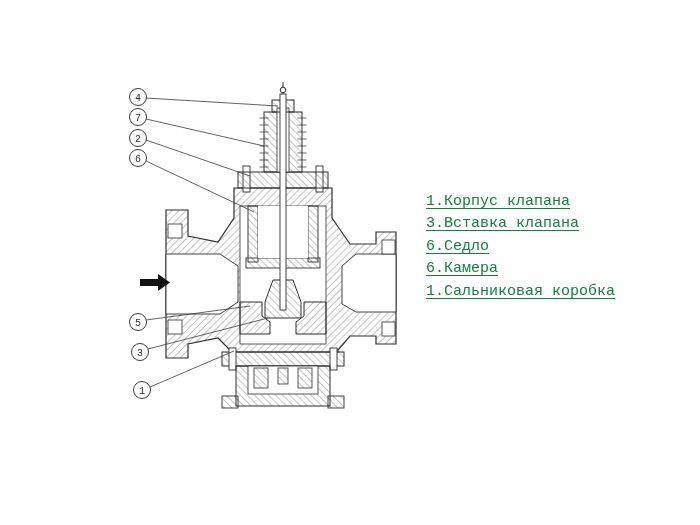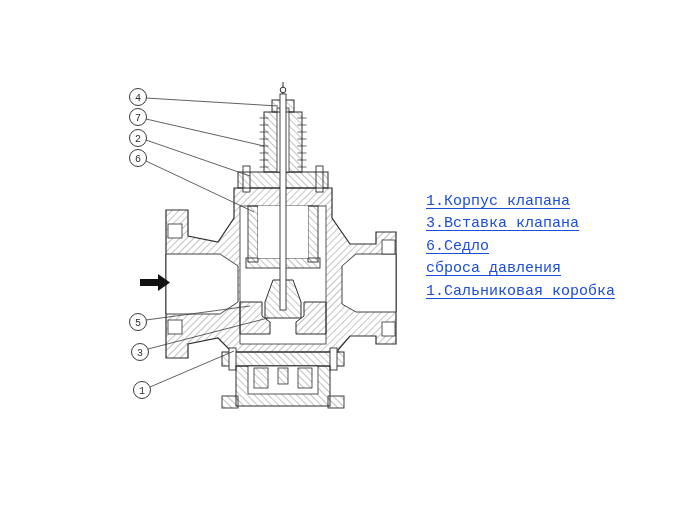"1.Корпус клапана" .legend { color: #1d4ed8 -> #15803d }
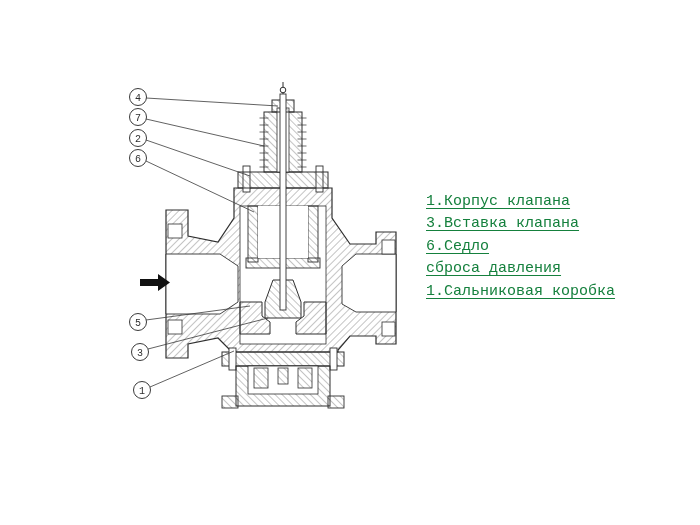"6.Камера" div.legend-line { html: none -> <div>6.Камера</div> }
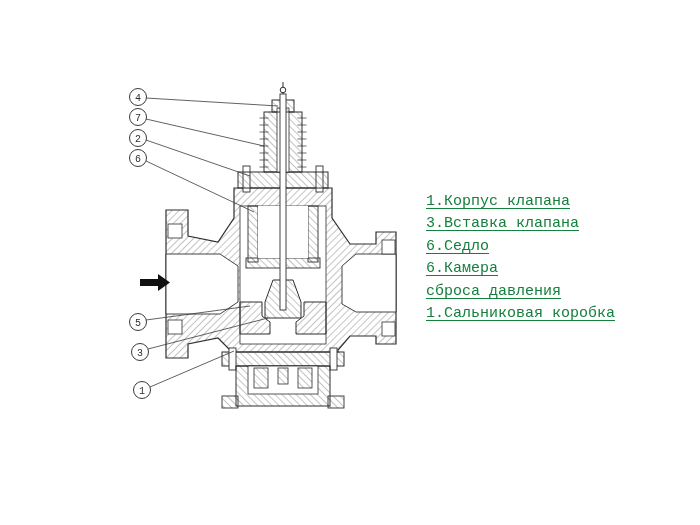"сброса давления" div.legend-line { html: <div>сброса давления</div> -> none }
